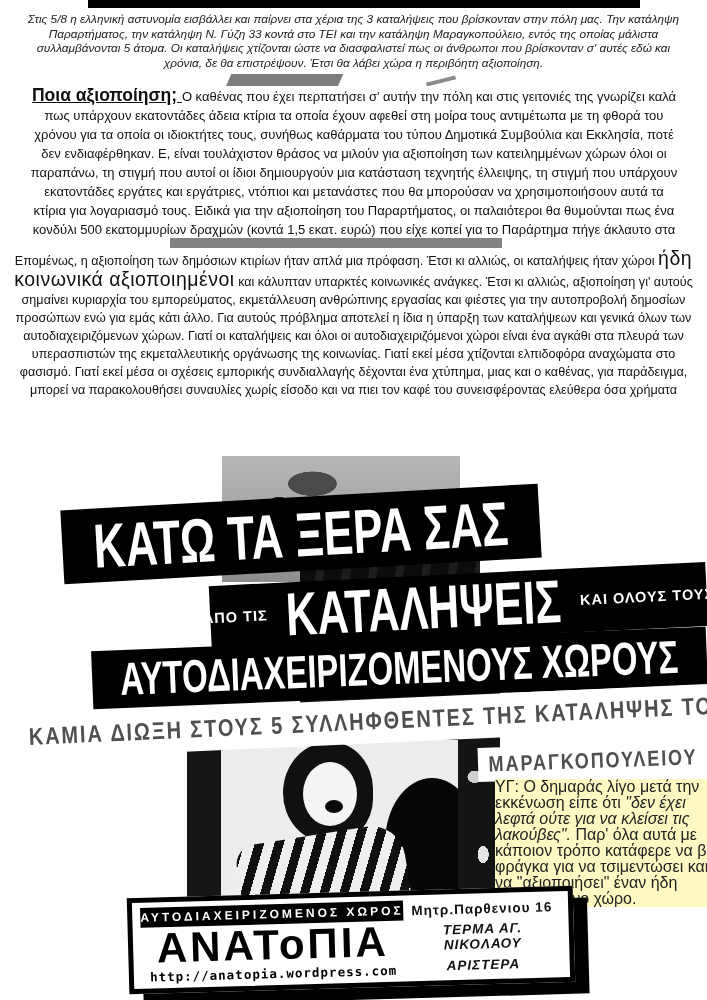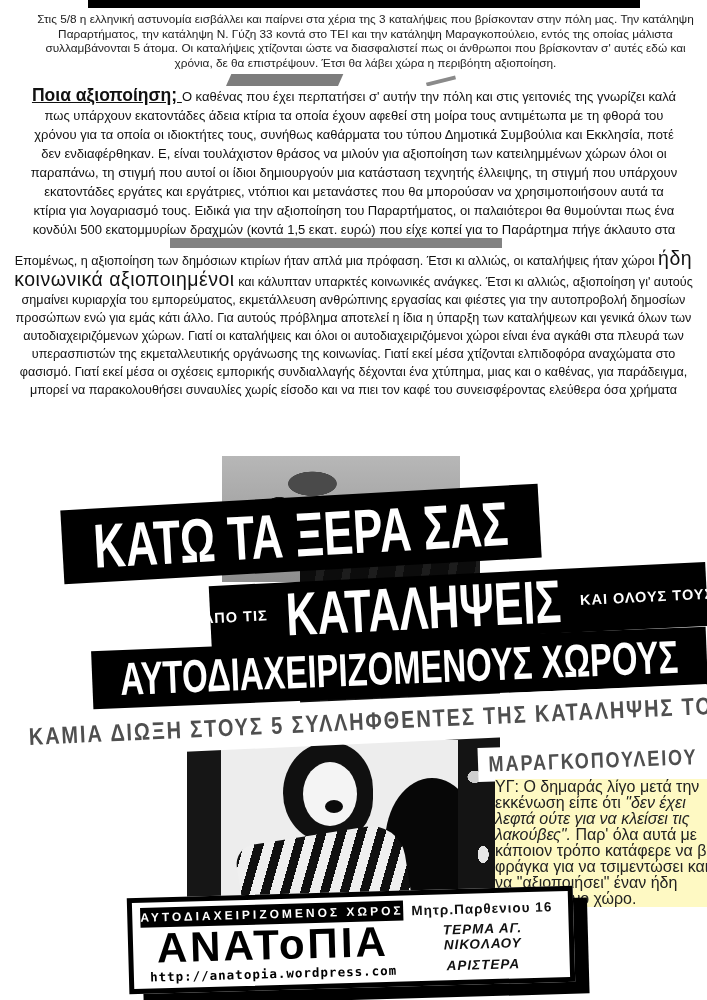"Στις 5/8 η ελληνική αστυνομία" .intro { font-style: none -> italic; left: 30px -> 18px }
